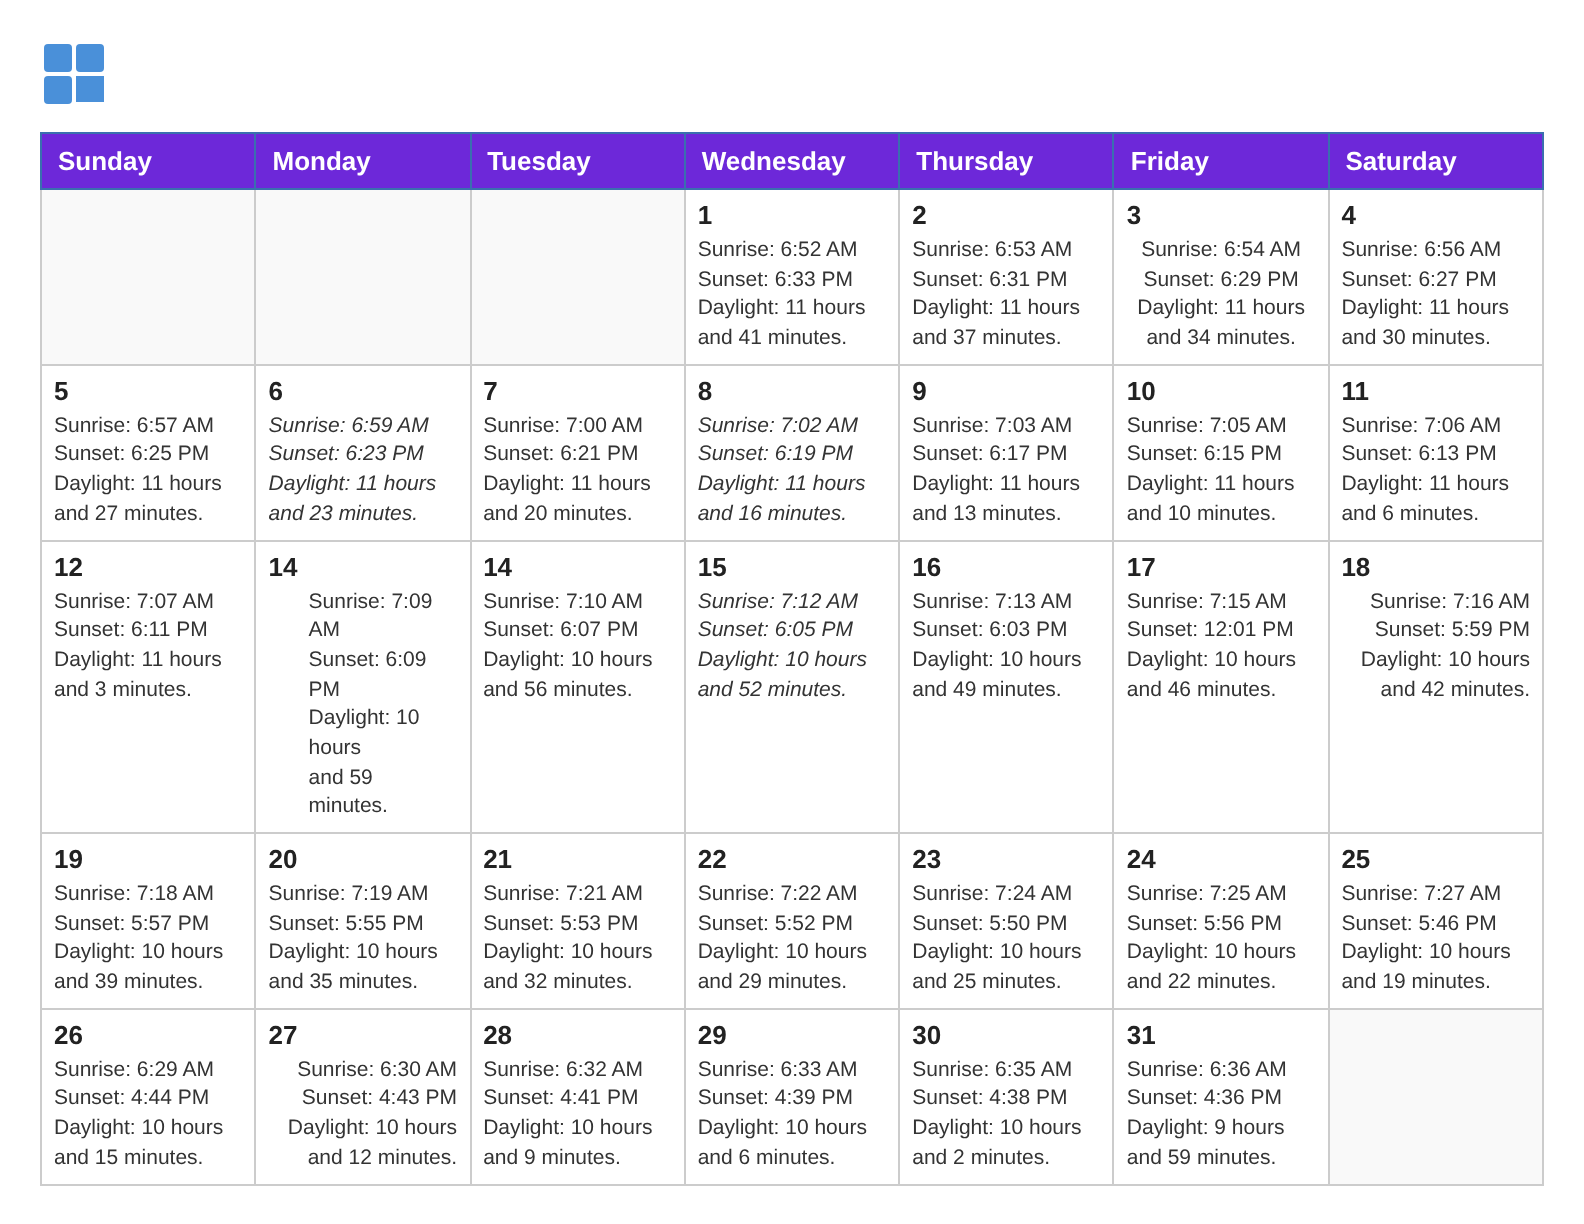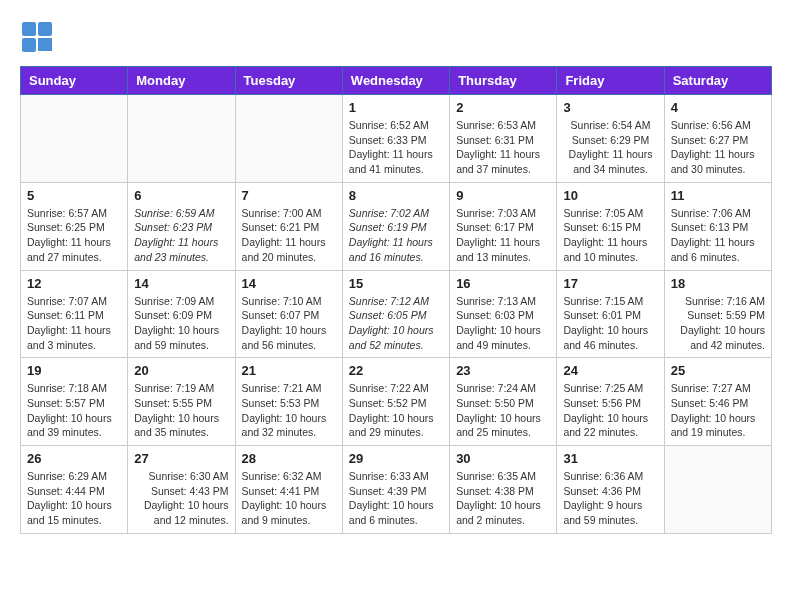"Sunrise: 7:09 AM" div.day-info { margin-left: none -> 20px }
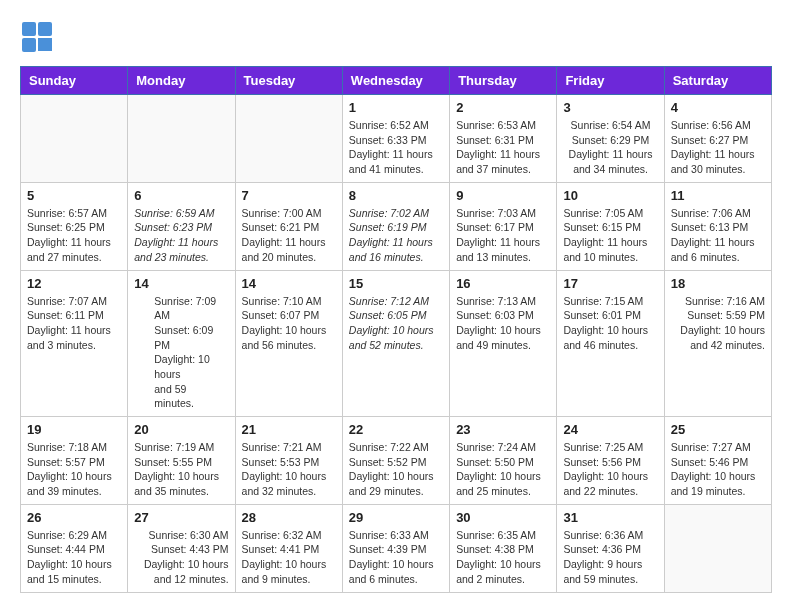"Sunrise: 7:15 AM" div.day-info { text: 6:01 -> 12:01 }
